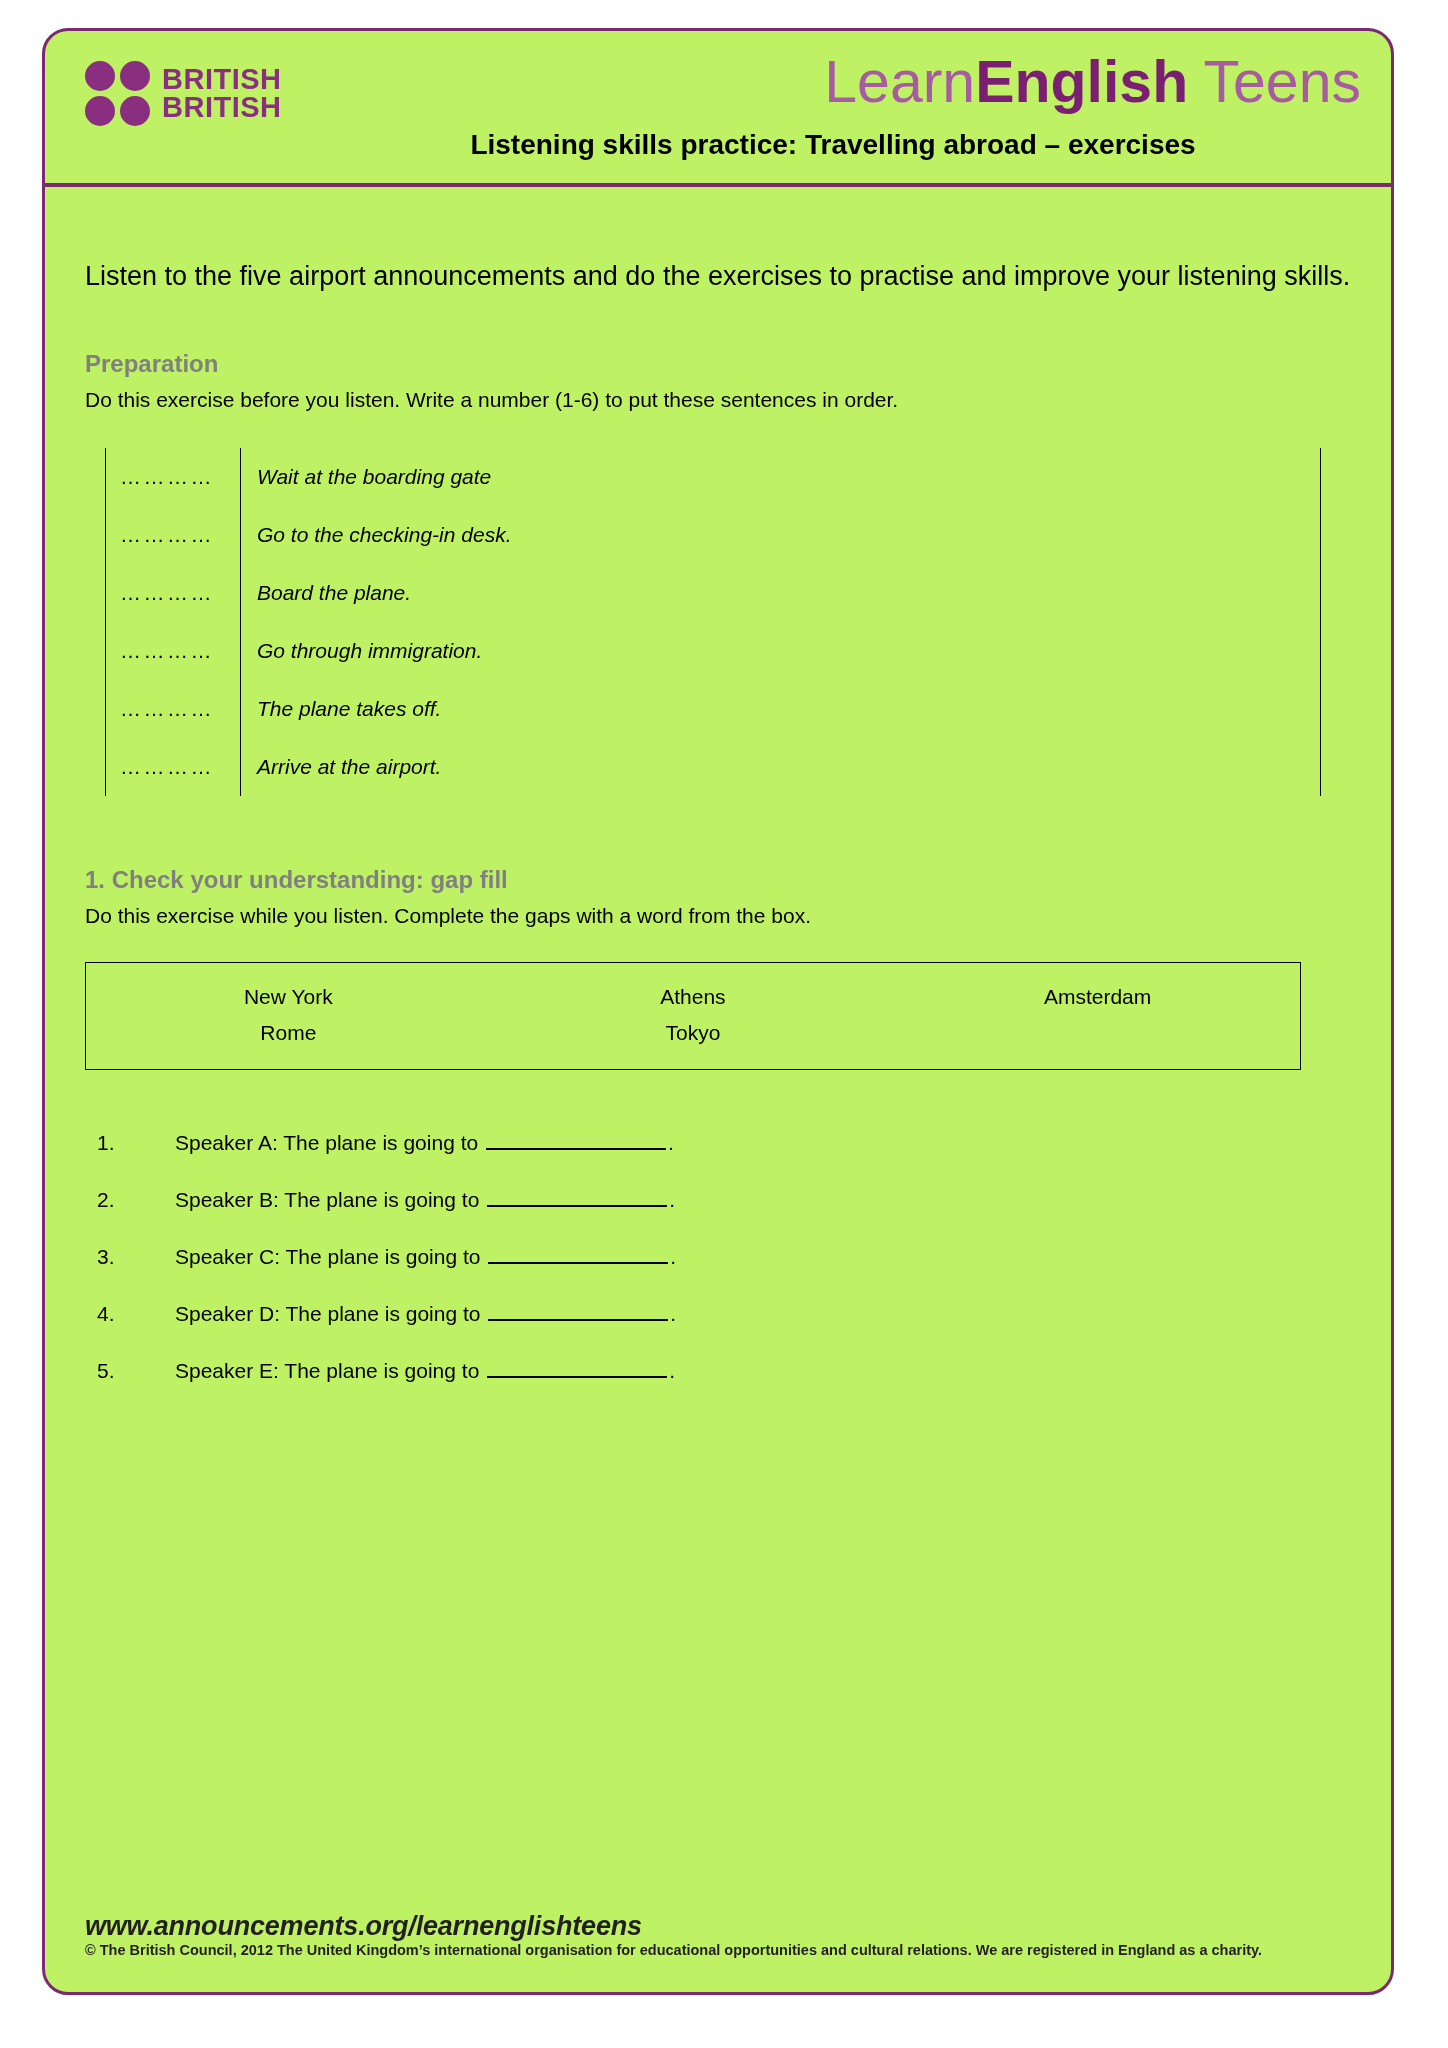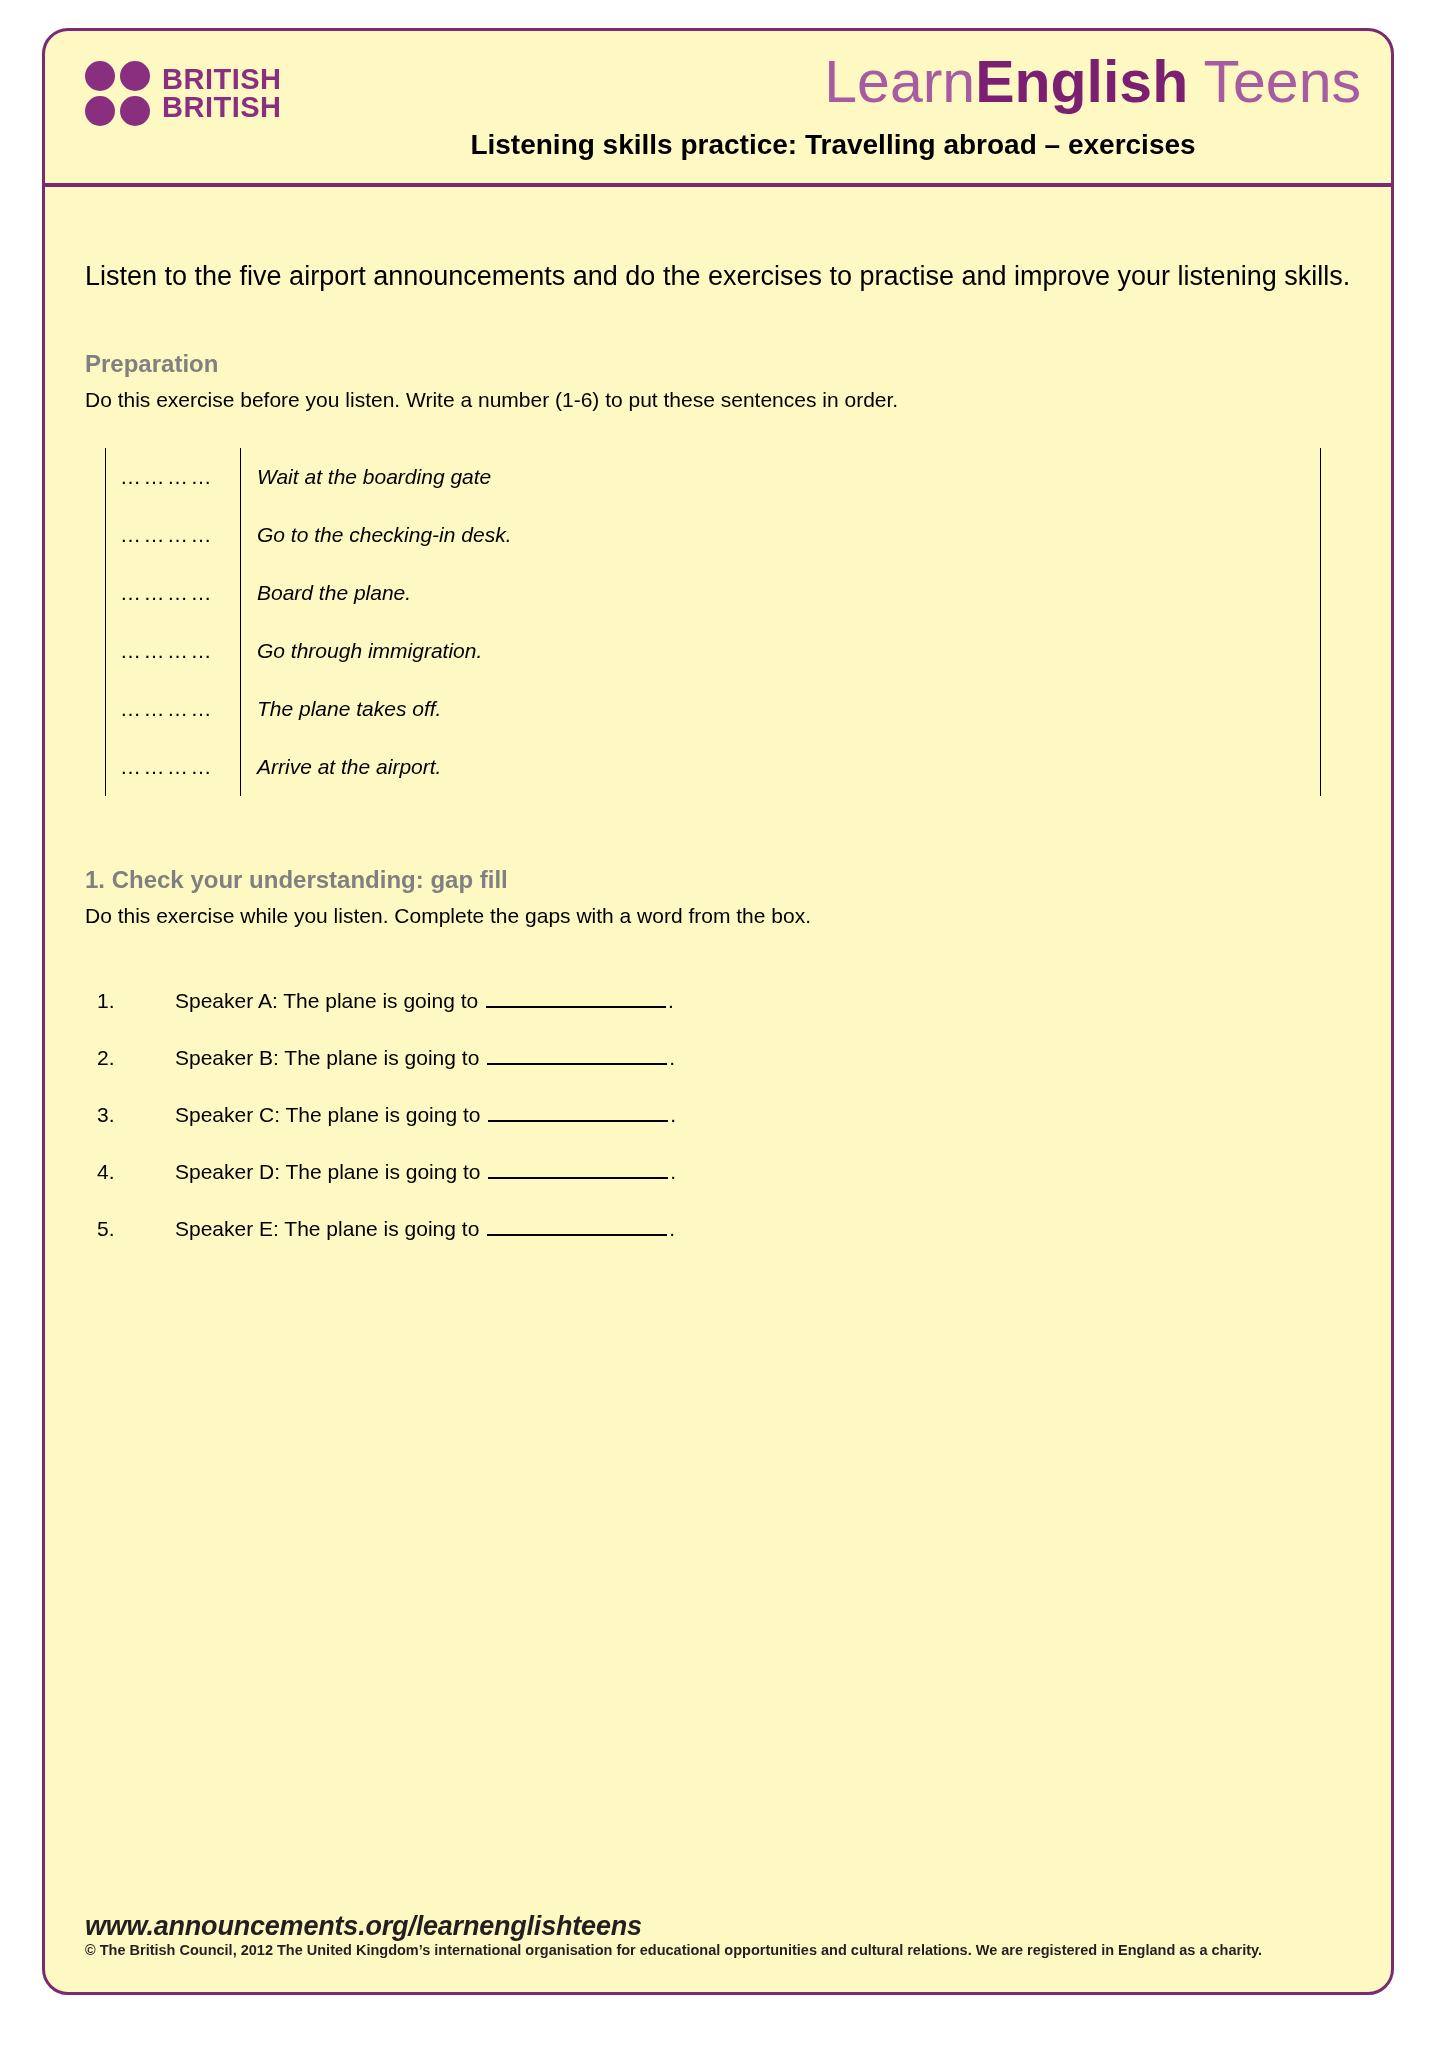"BRITISH" .frame { background: #fef9c3 -> #bef264 }
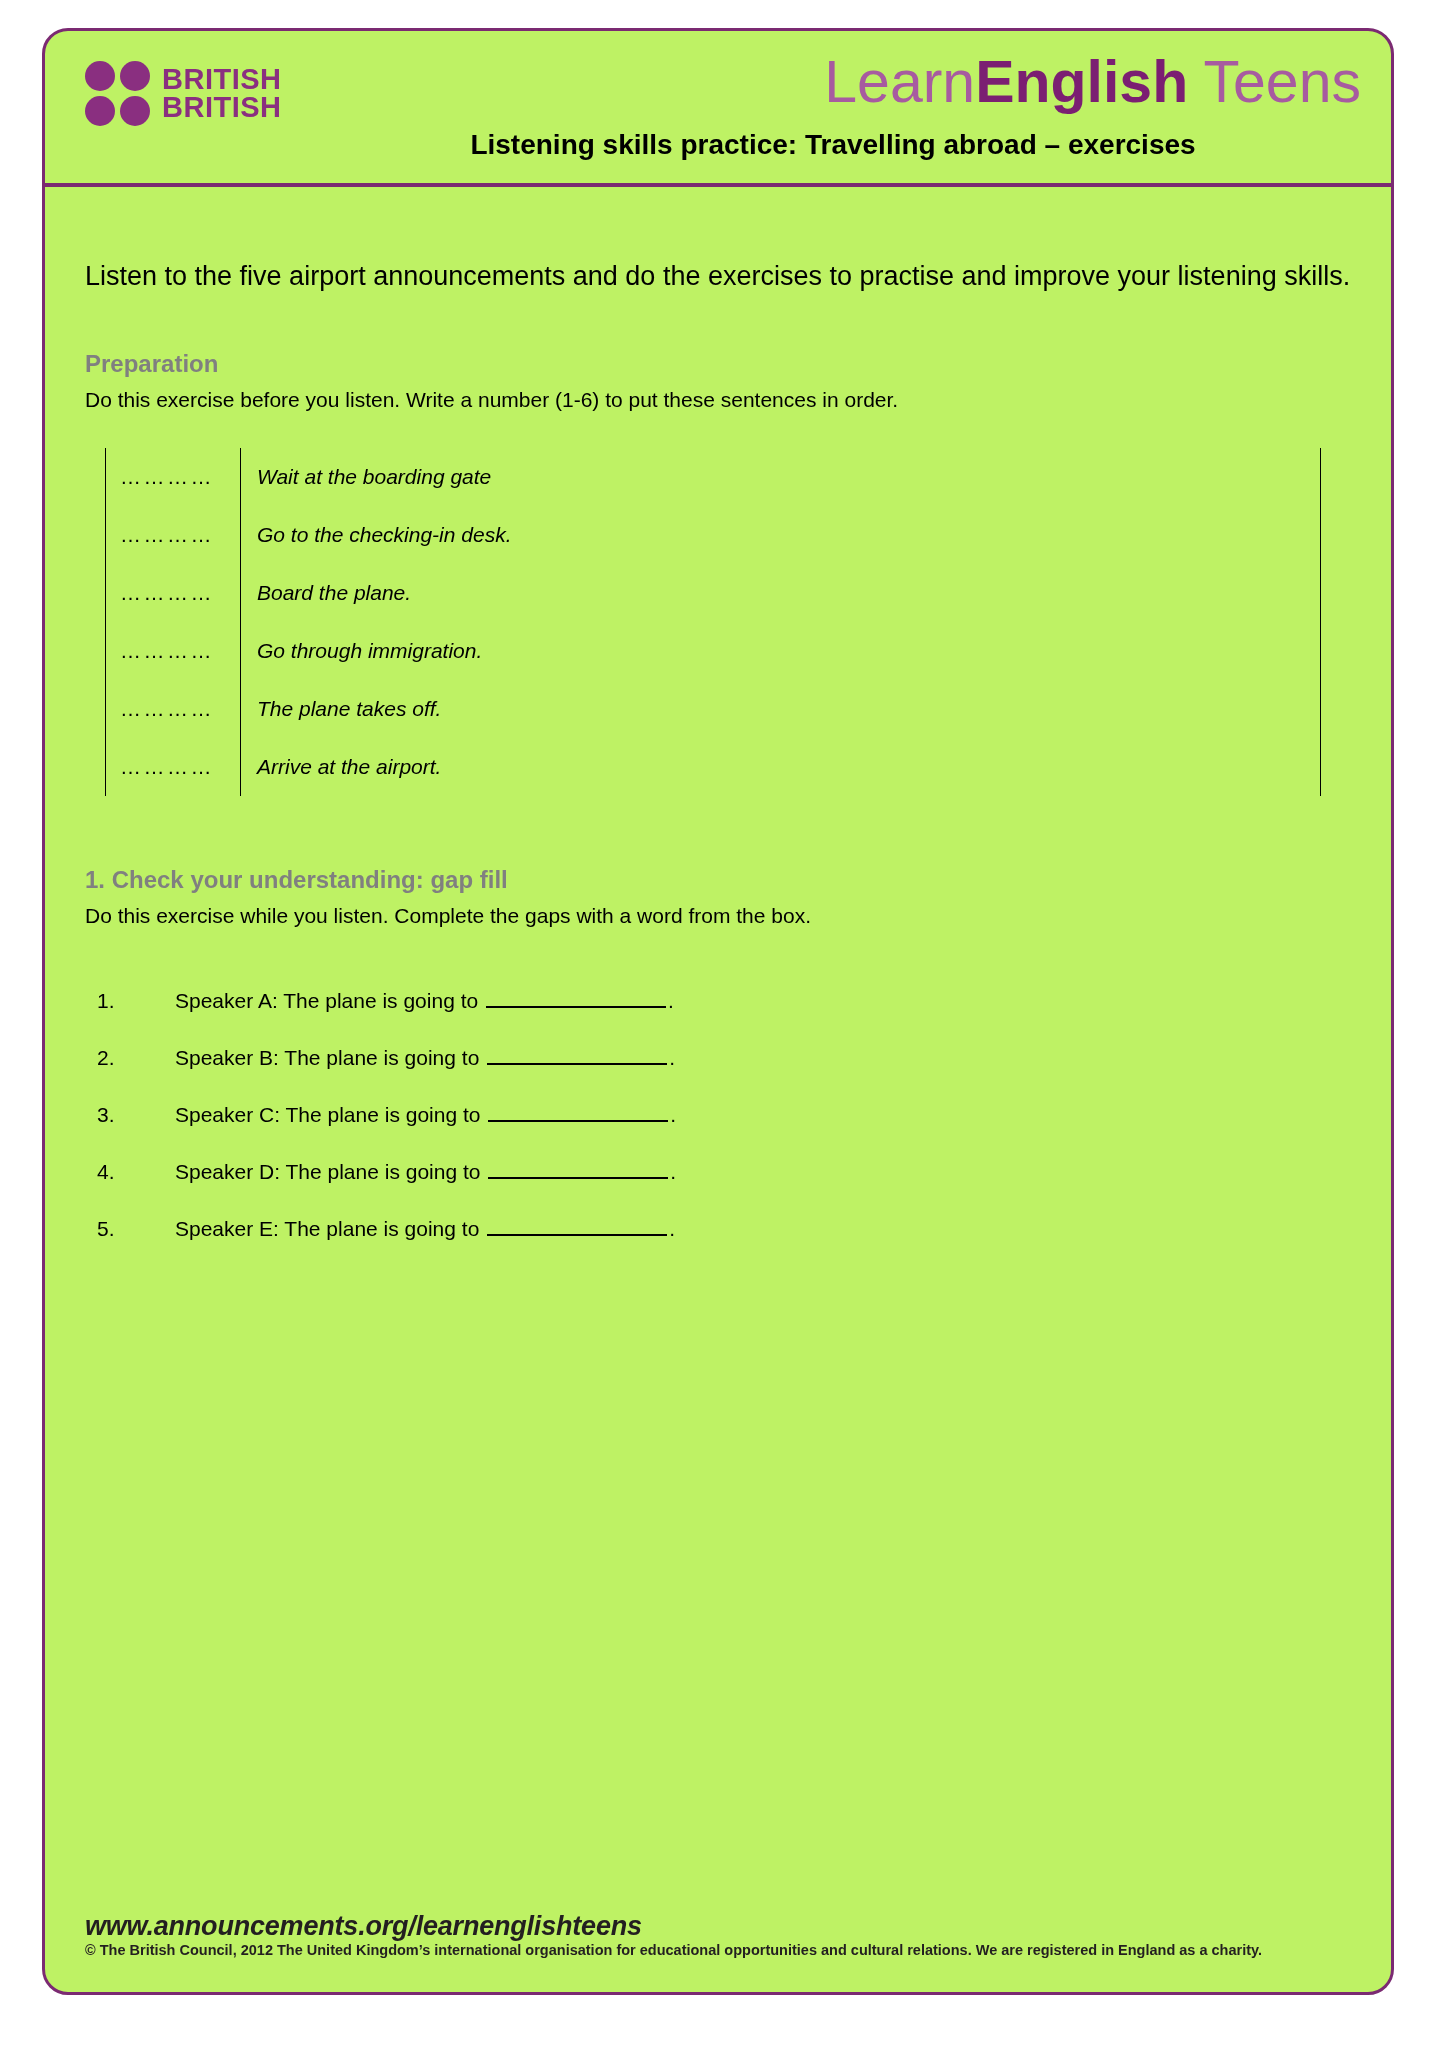"New York" div.word-box { html: none -> <div> <div> <div>New York</div> <div>Athens</div> <div>Amsterdam</div> </div> <div> <div>Rome</div> <div>Tokyo</div> <div></div> </div> </div> }
